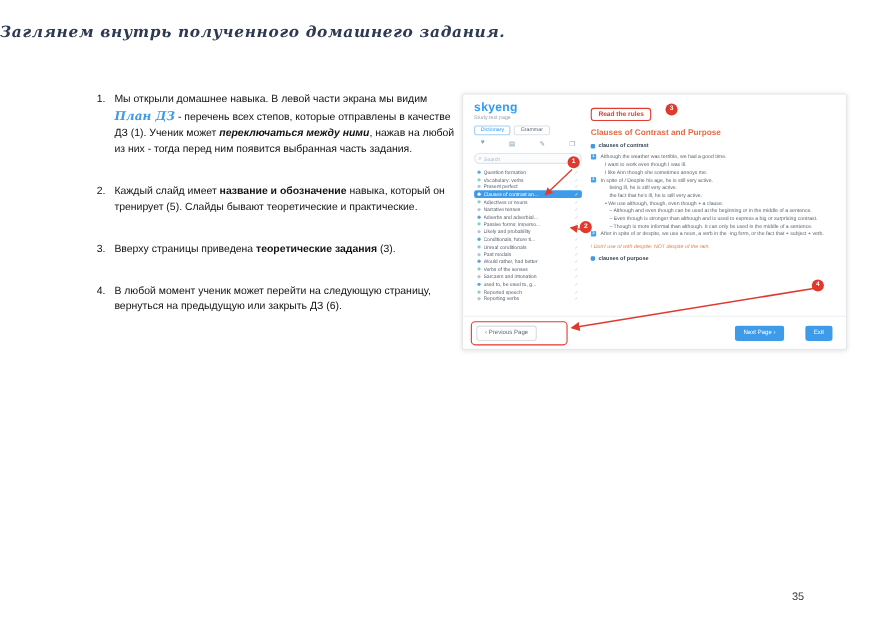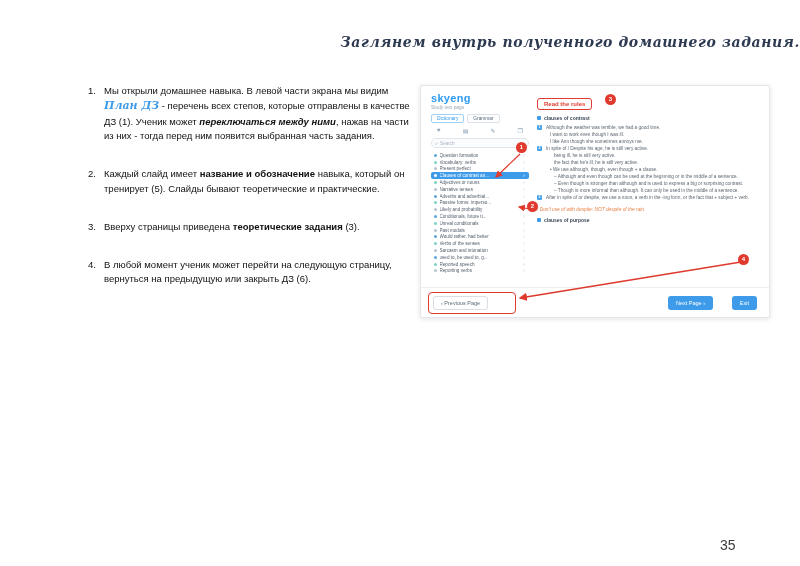"Заглянем внутрь полученного домашнего" .doc-title { margin-top: 12px -> none; text-align: right -> left }
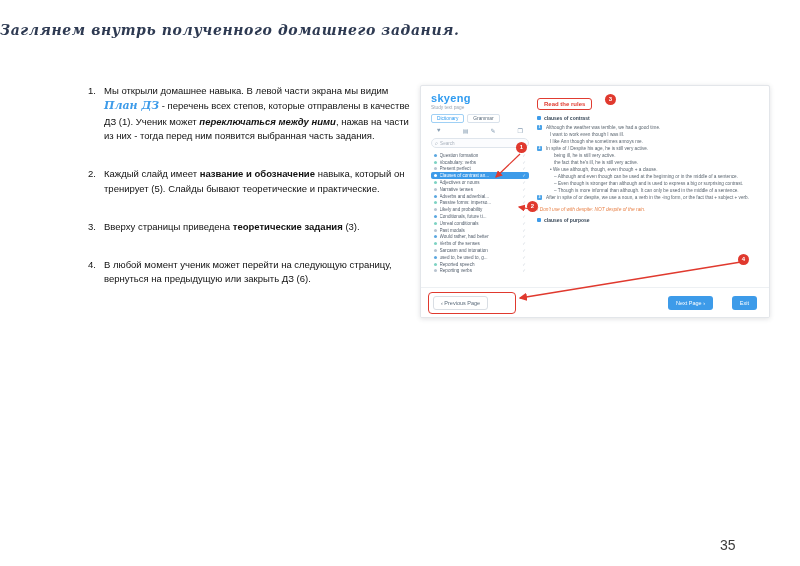", нажав на части из" span { text: части -> любой }
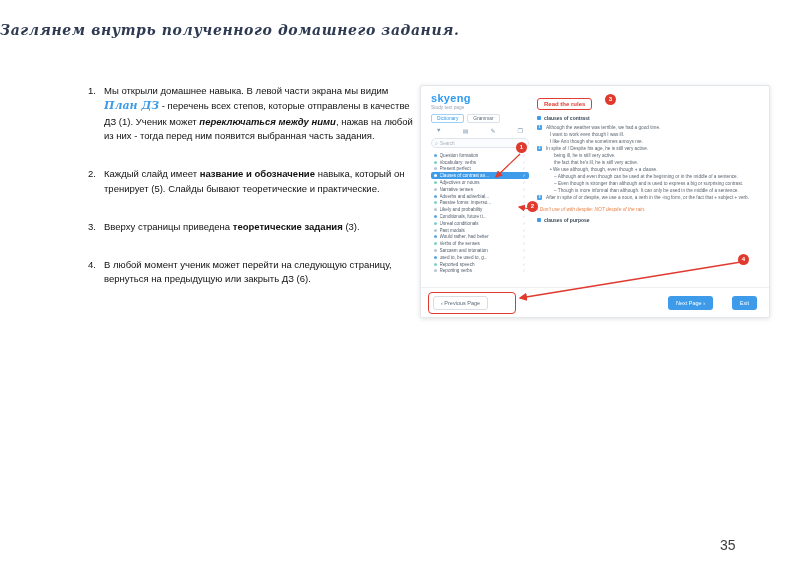"Clauses of Contrast and Purpose" div.heading { html: none -> <div>Clauses of Contrast and Purpose</div> }
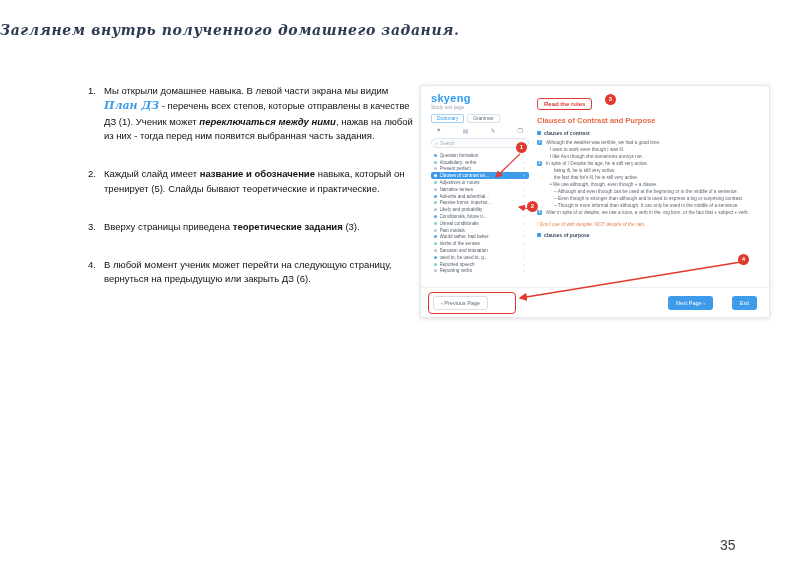"35" .pagenum { font-size: 14px -> 10px }
